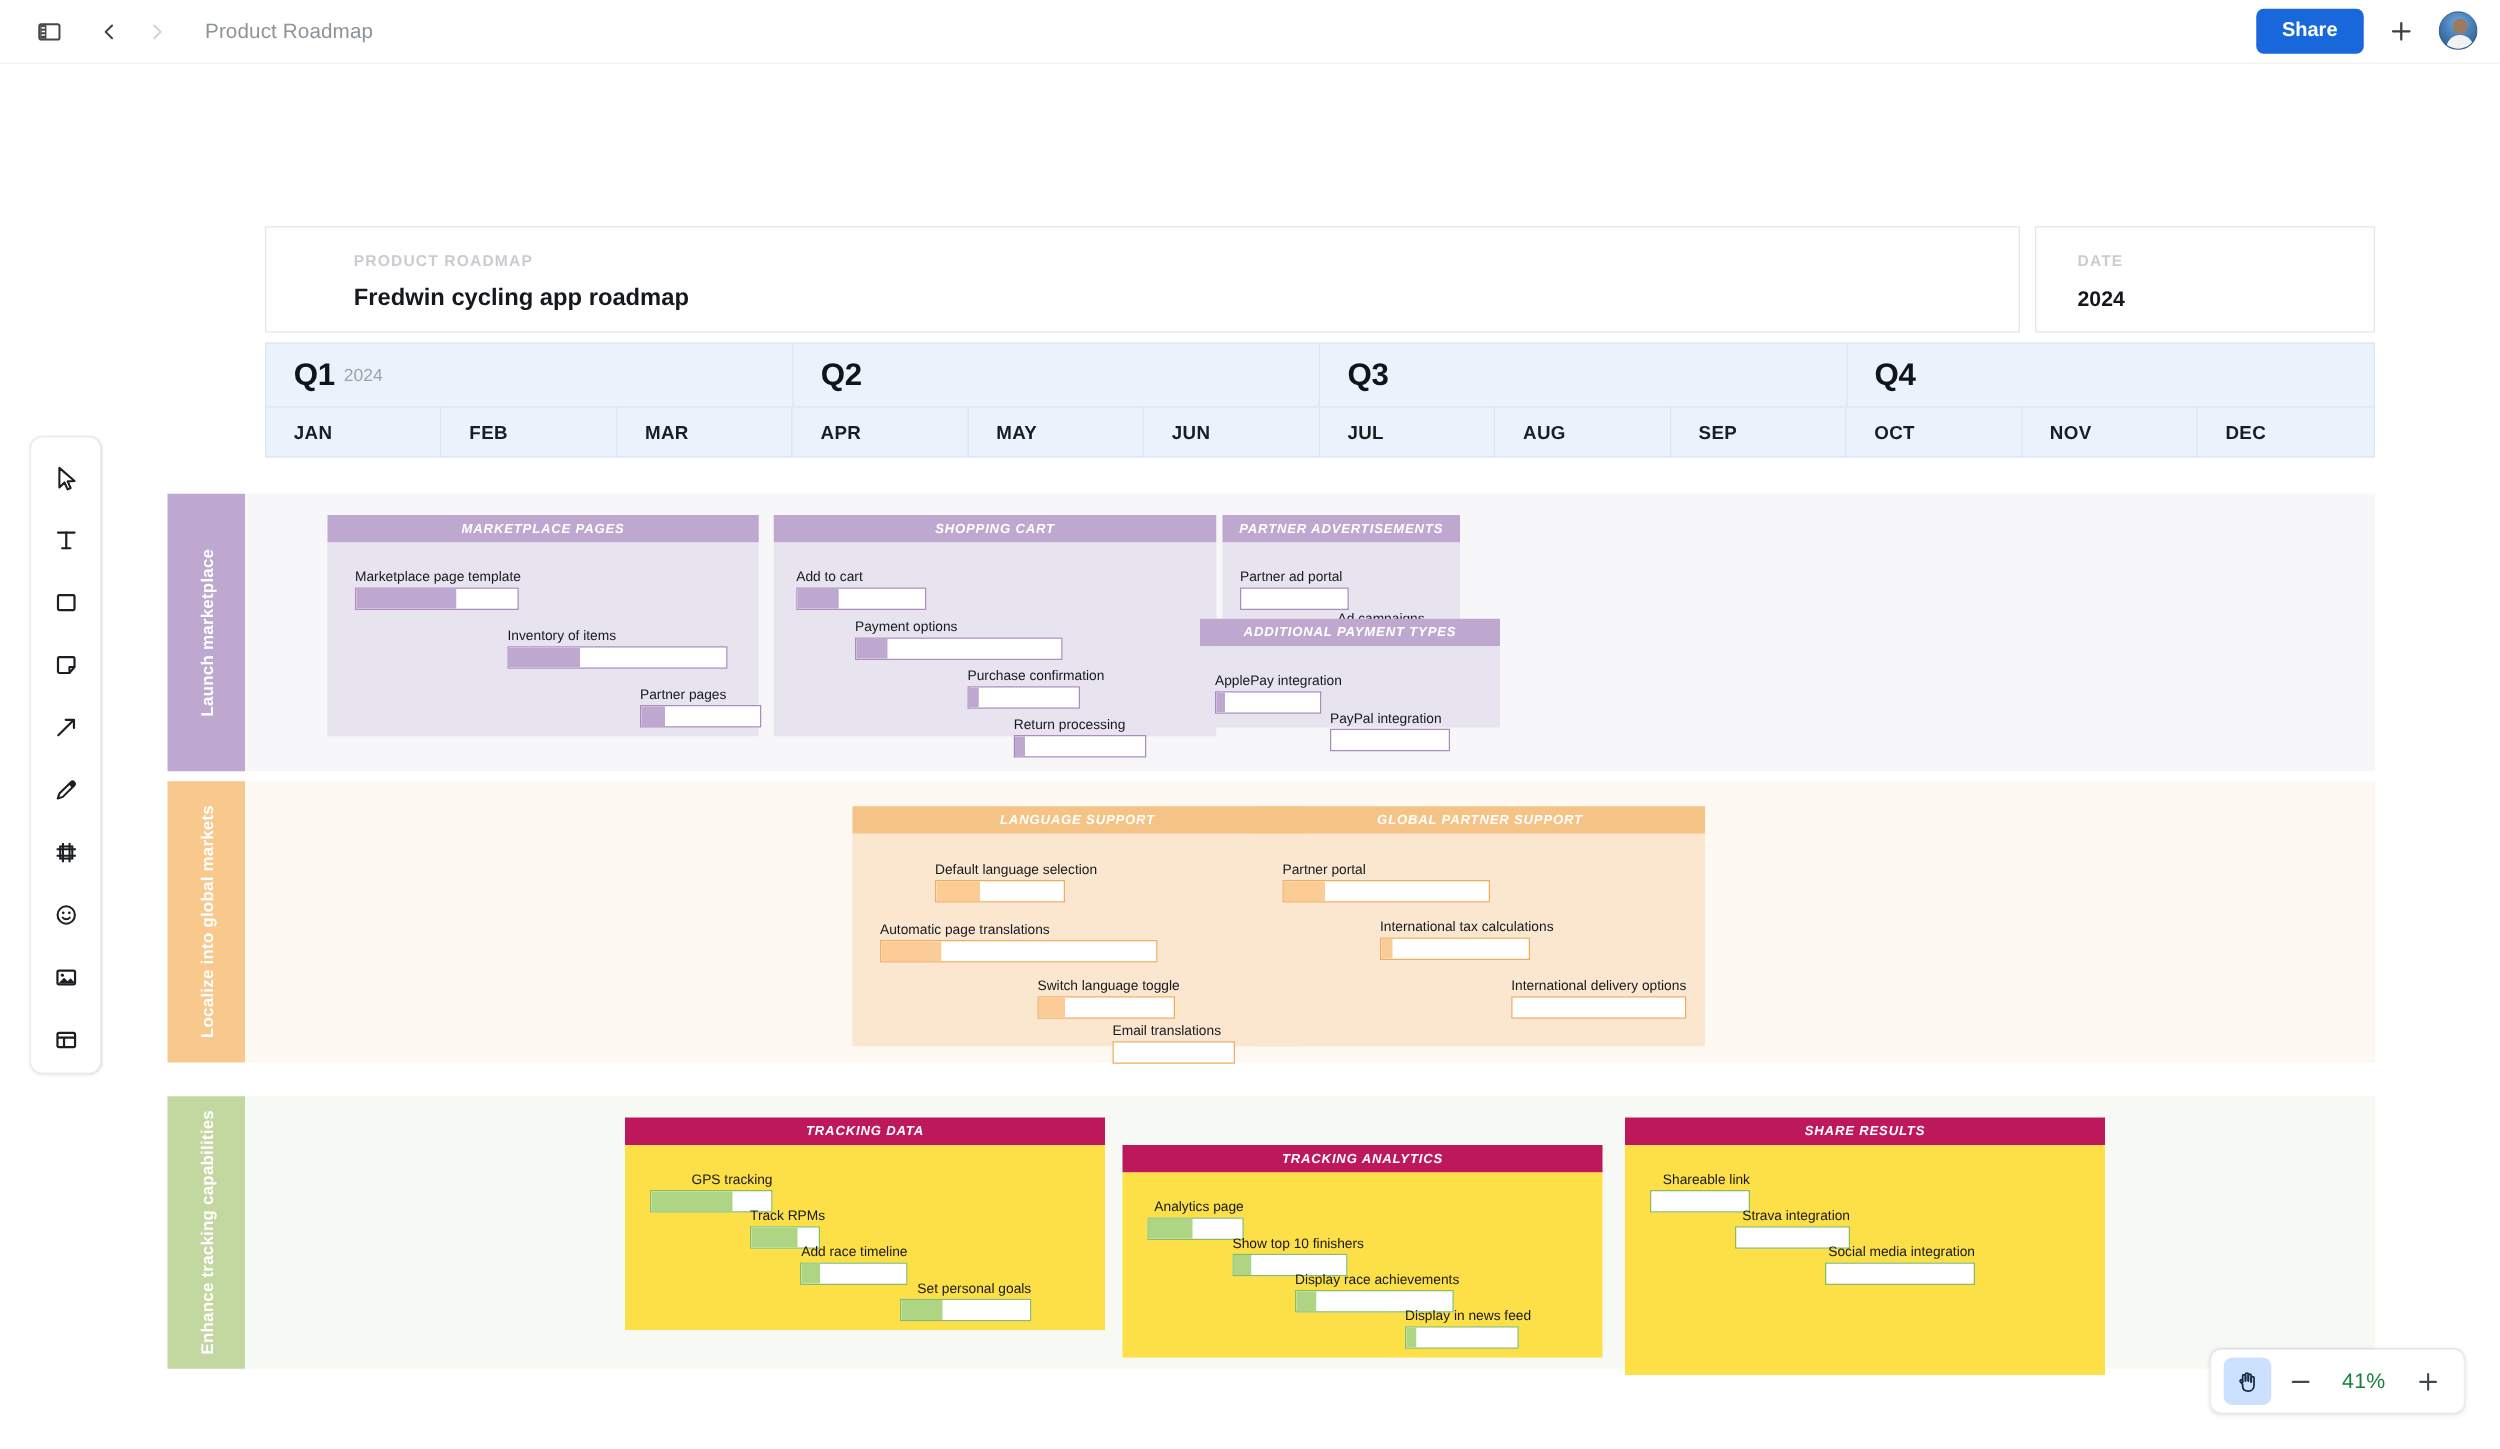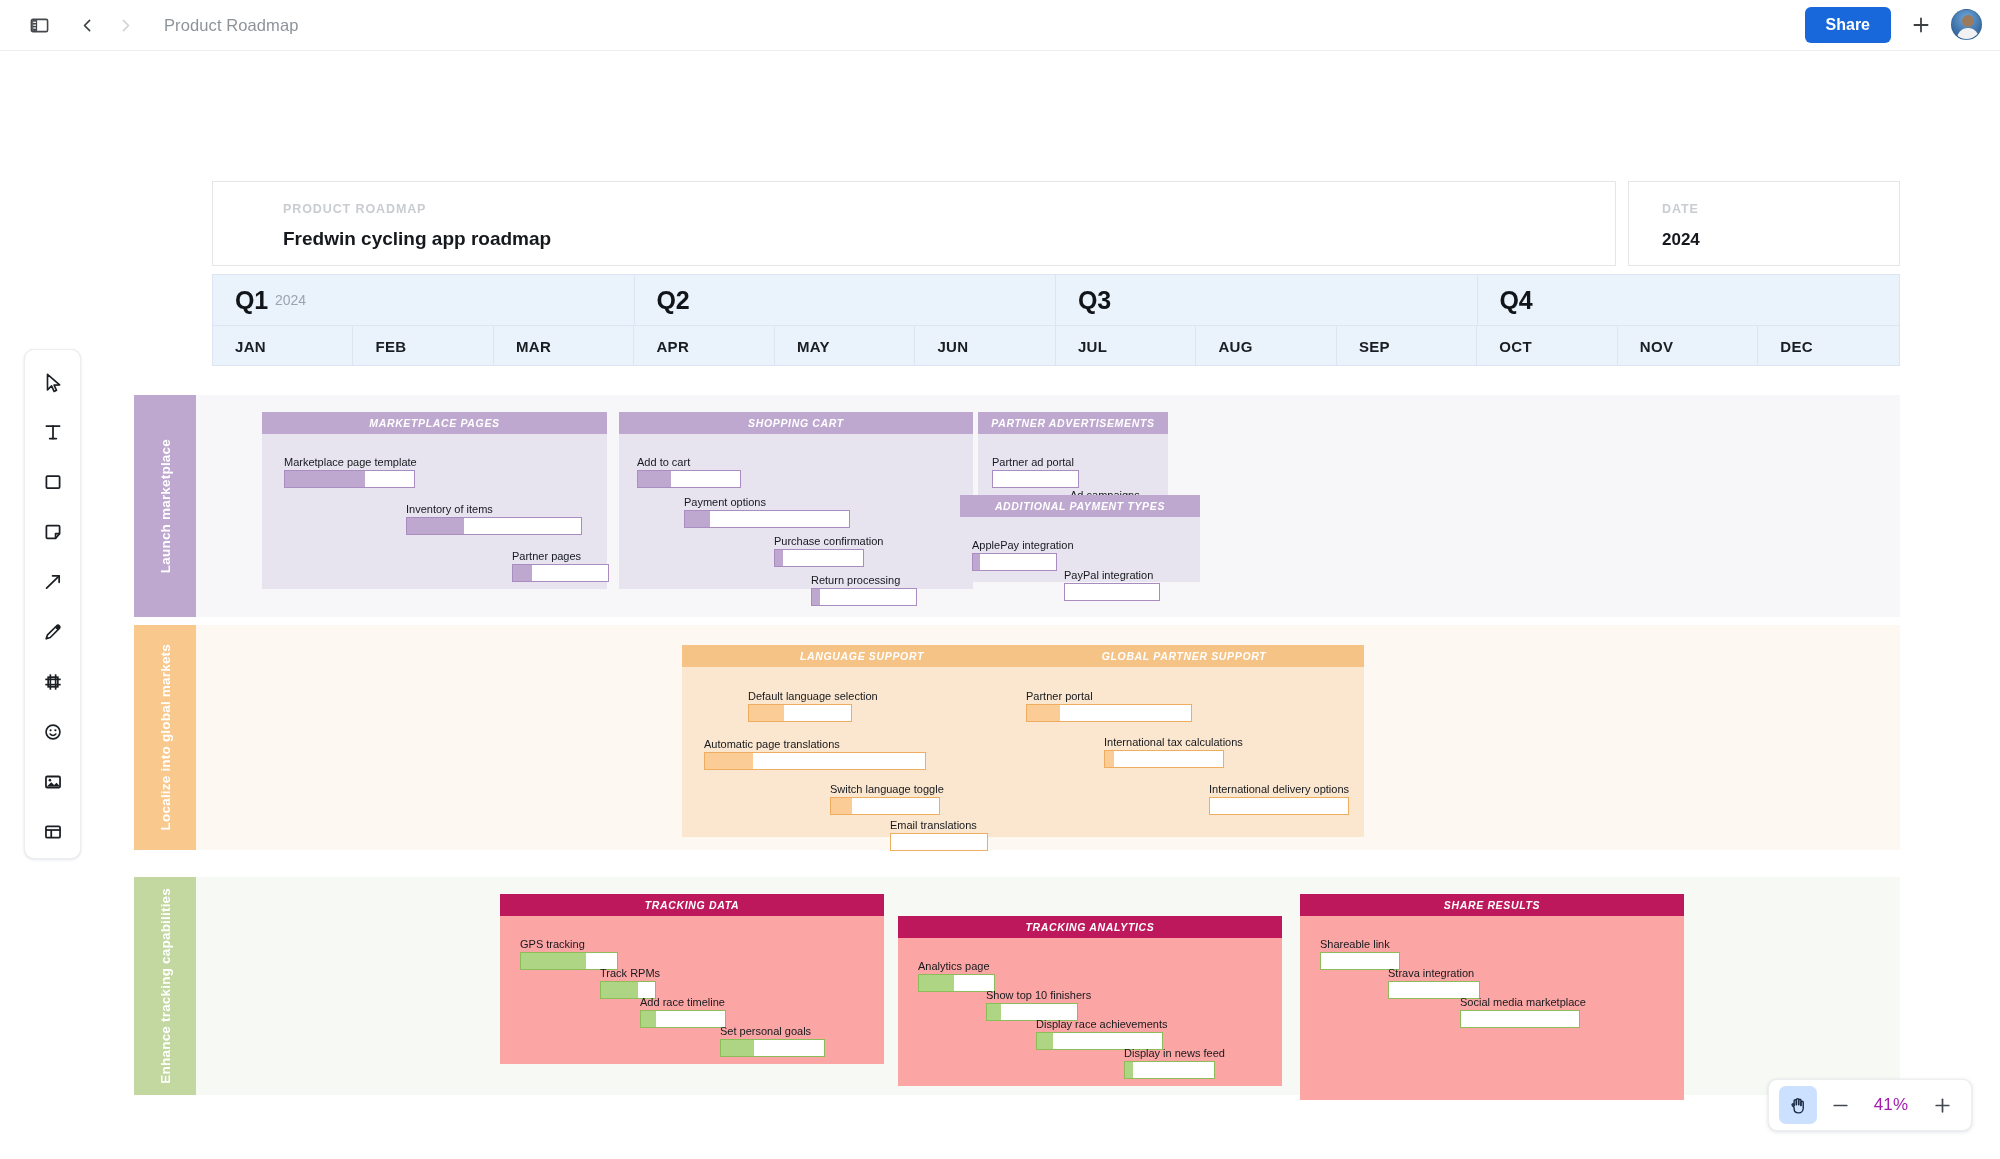"GPS tracking" .green .epic-body { background: #fca5a5 -> #fde047; text-align: none -> right }
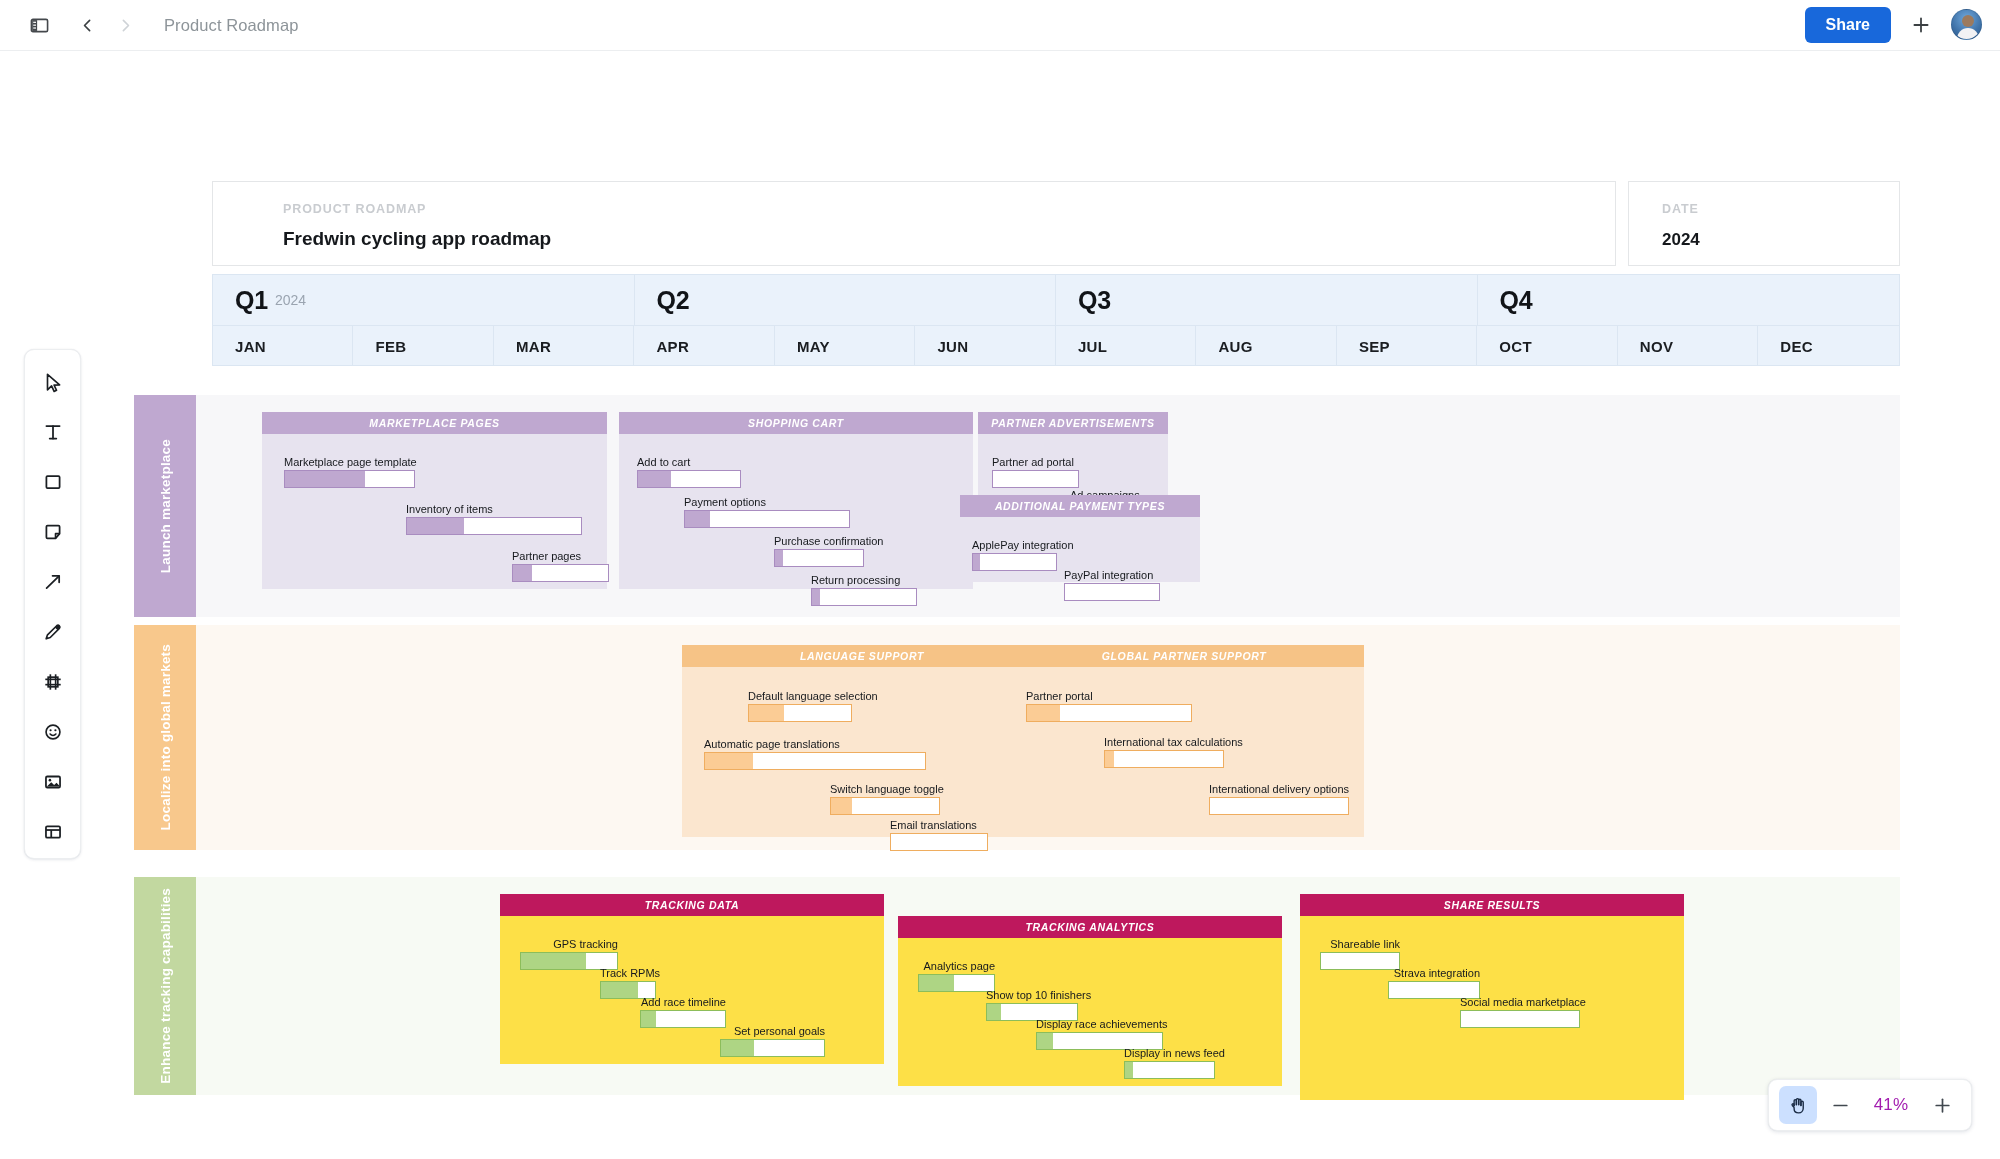"Social media marketplace" div.task-label { text: marketplace -> integration }
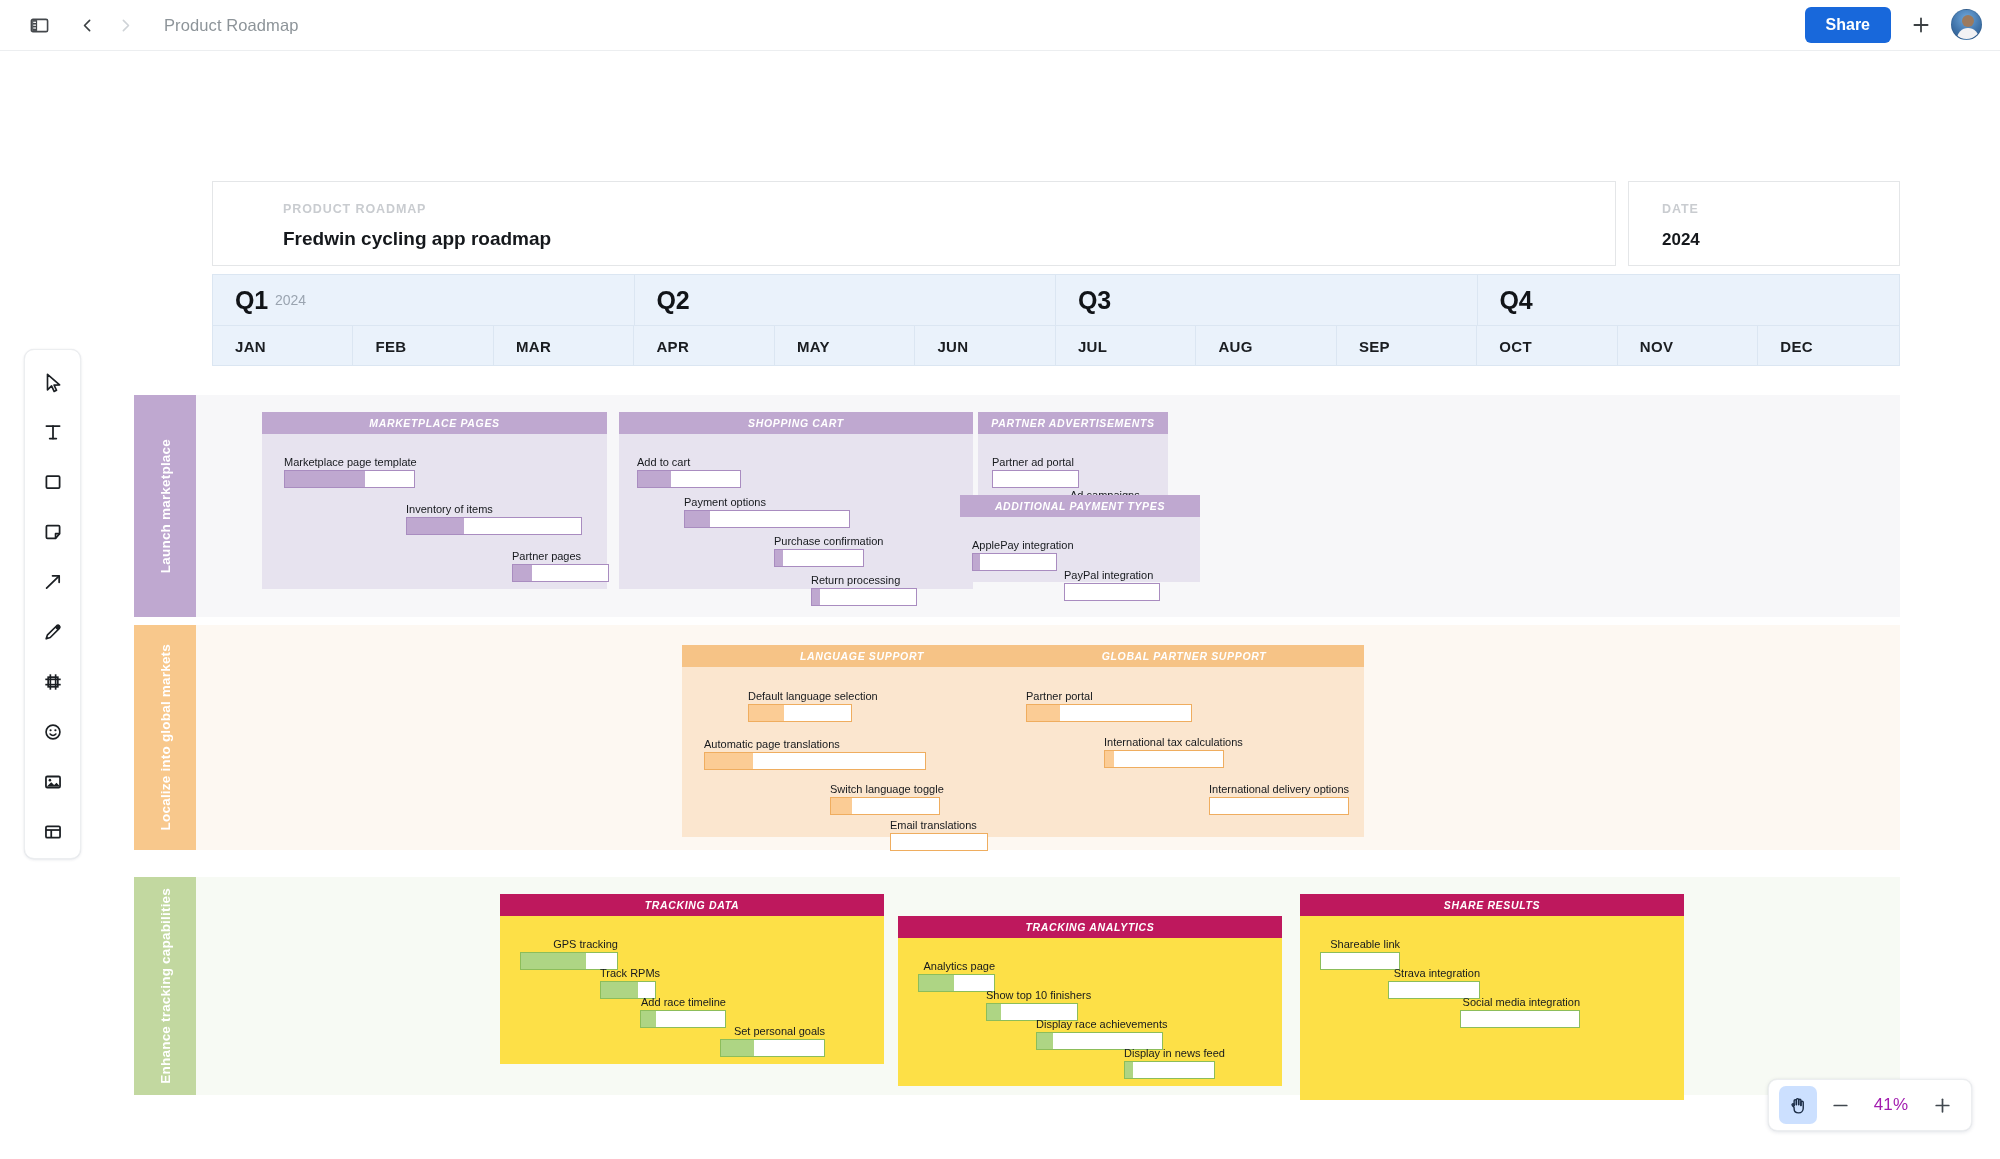"41%" .zw-level { color: #a21caf -> #15803d }
